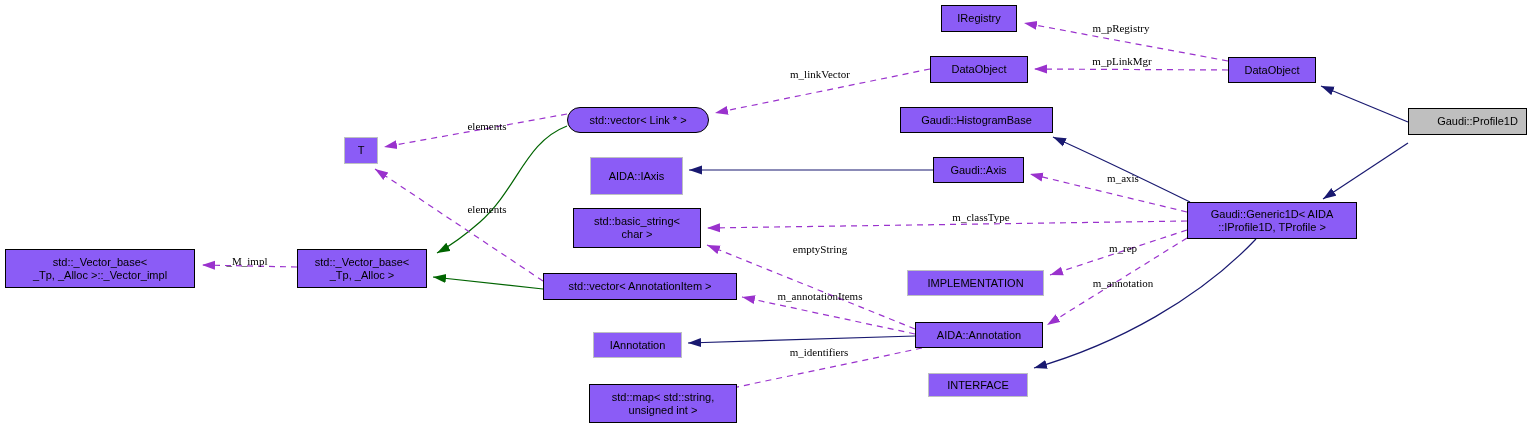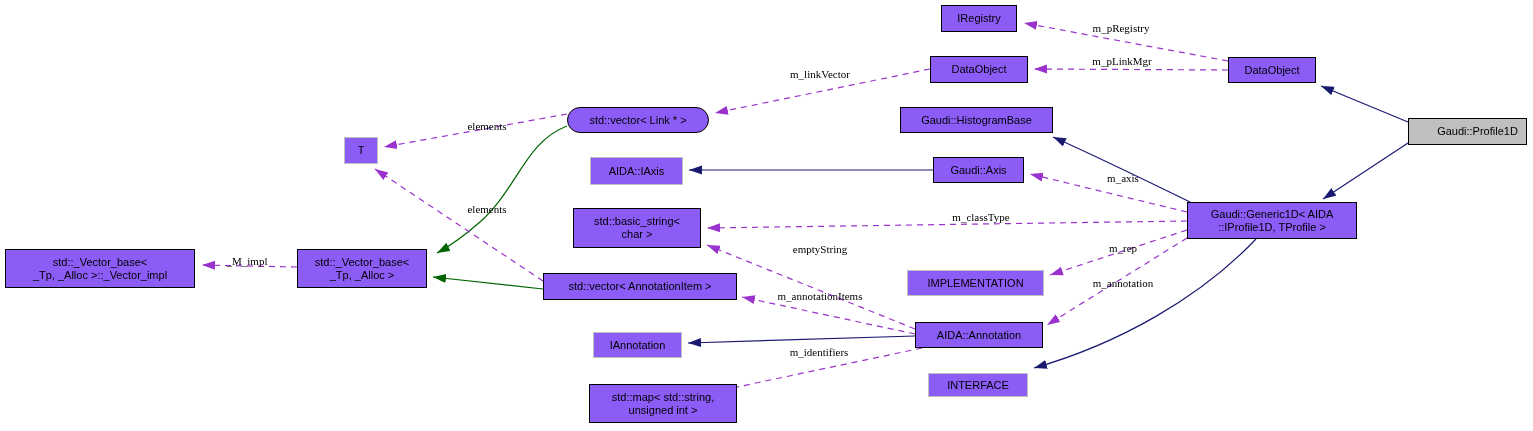"Gaudi::Profile1D" div.node { top: 118px -> 108px }
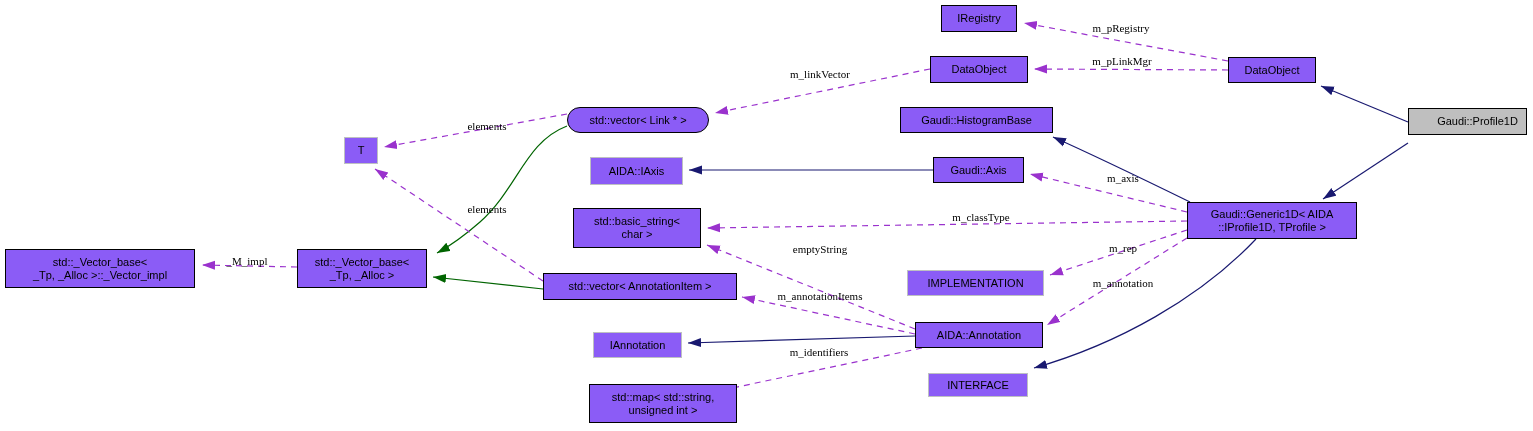"AIDA::IAxis" div.node { height: 28px -> 38px }
